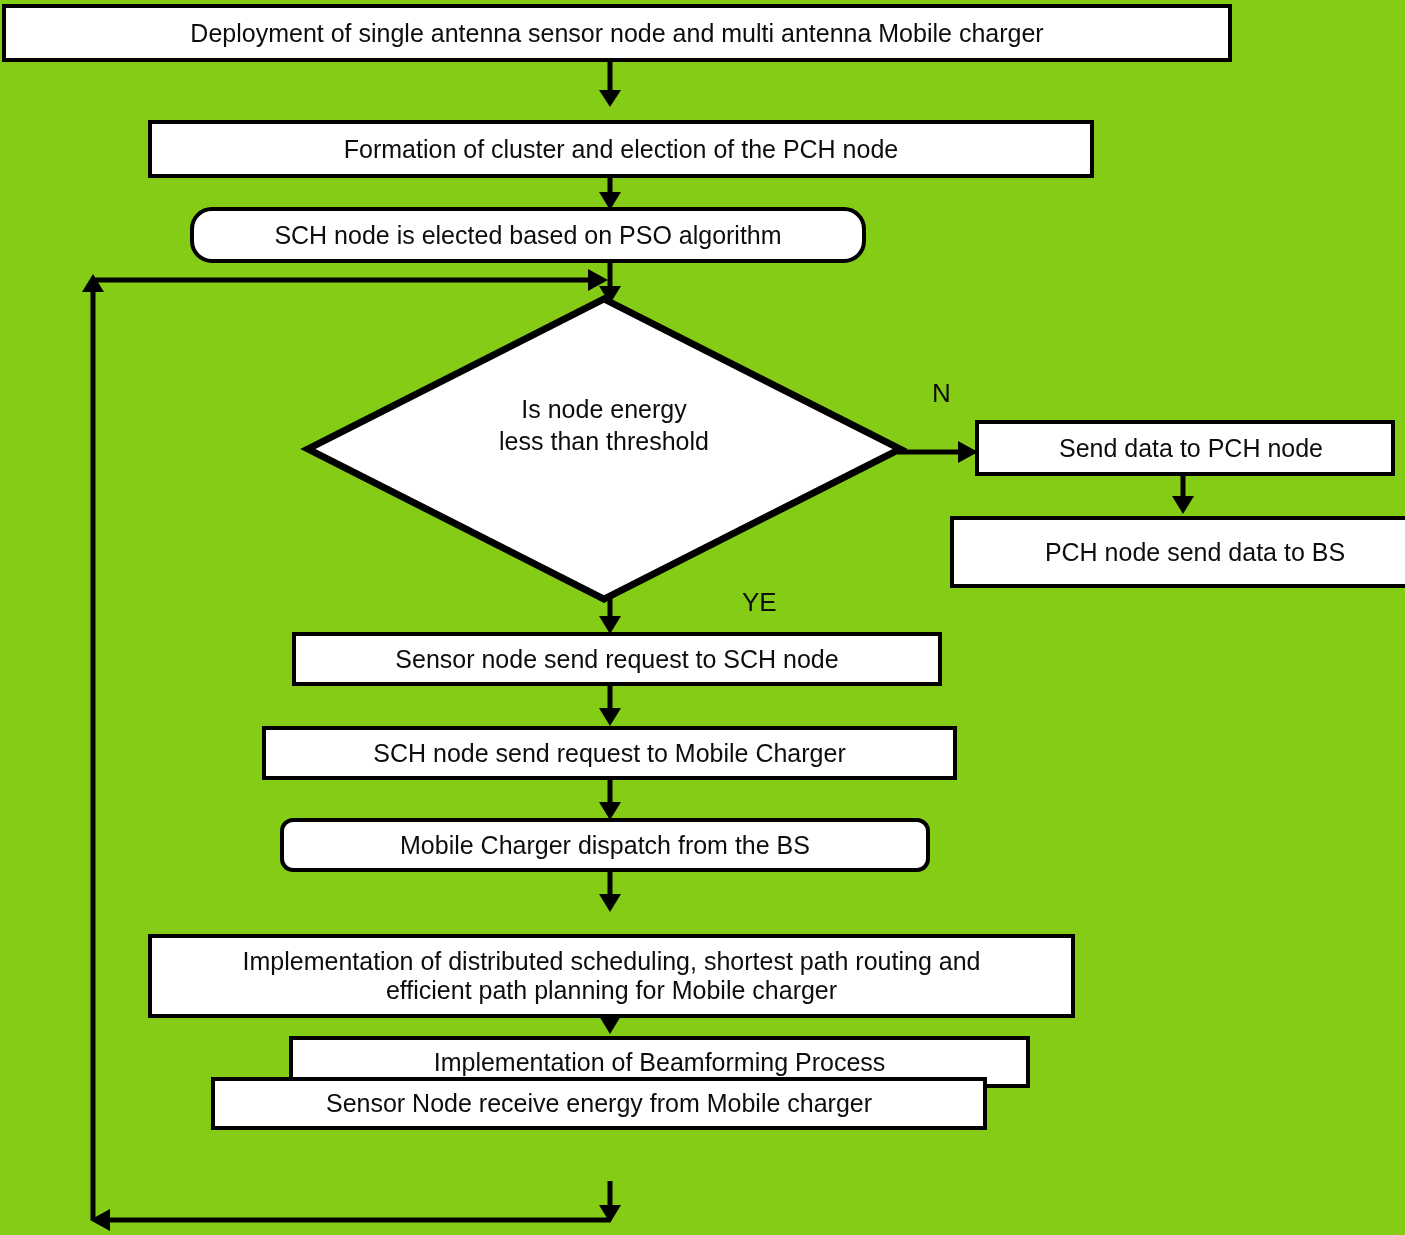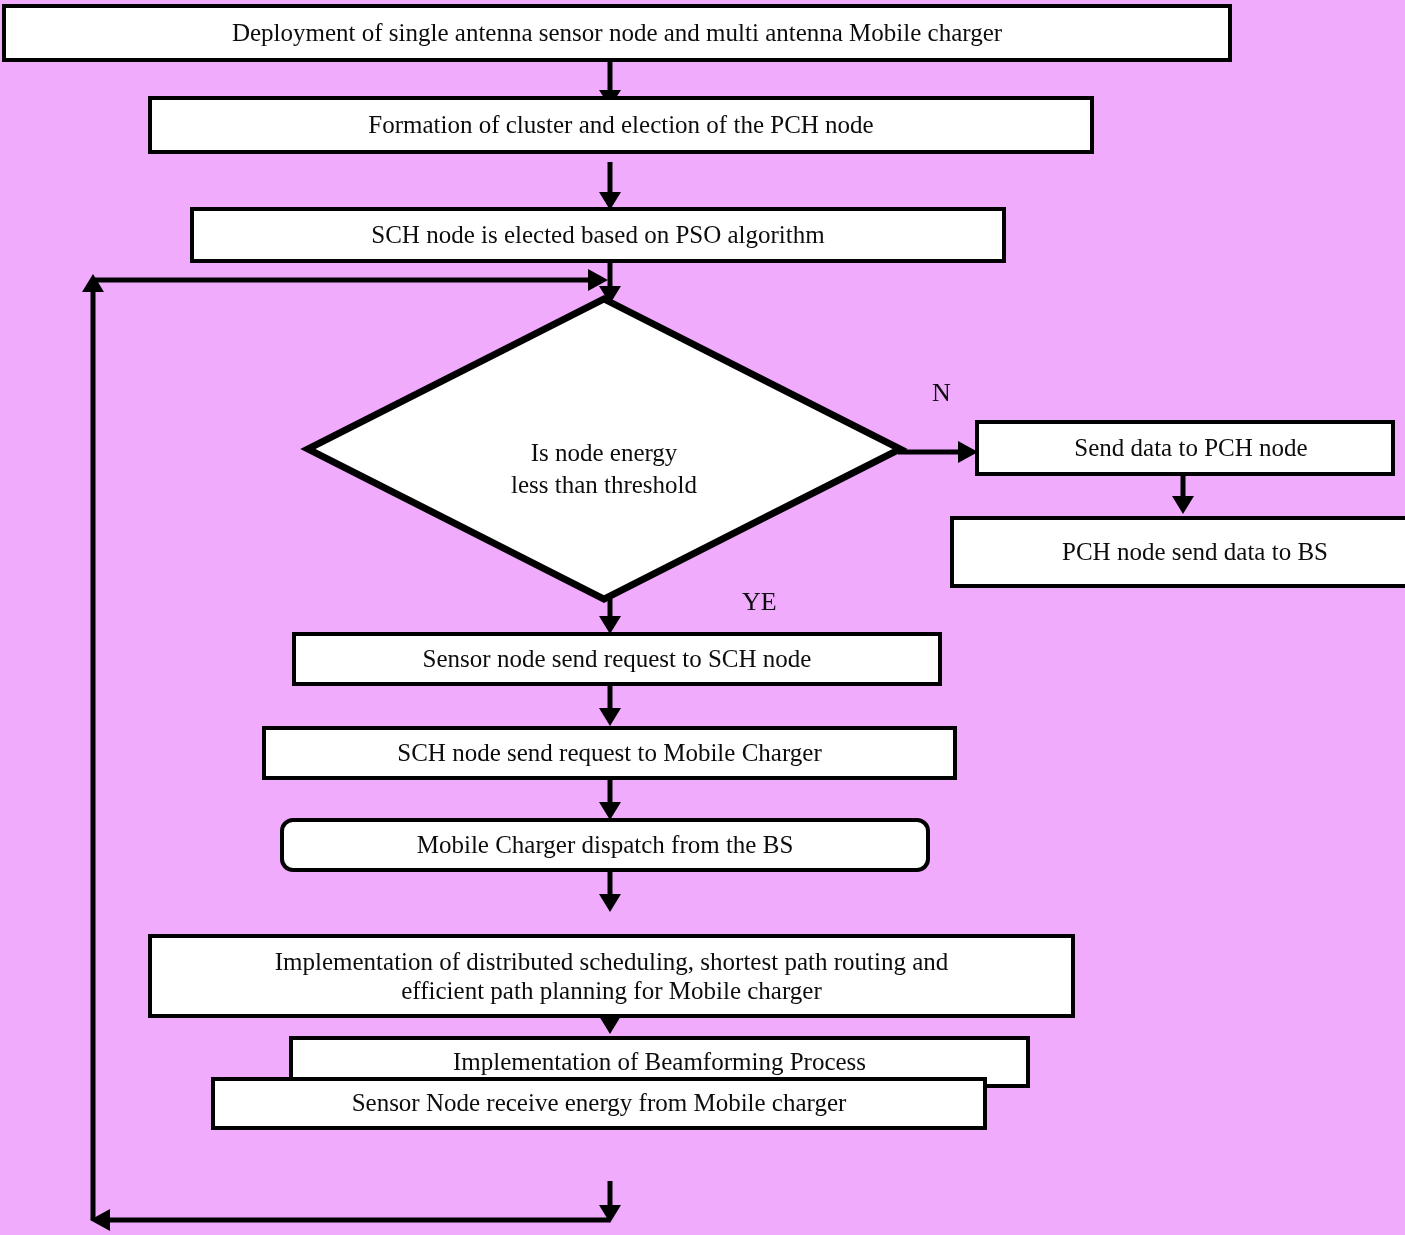"Deployment of single antenna sensor" #canvas { background: #f0abfc -> #84cc16; font-family: Liberation Serif, serif -> Liberation Sans, sans-serif }
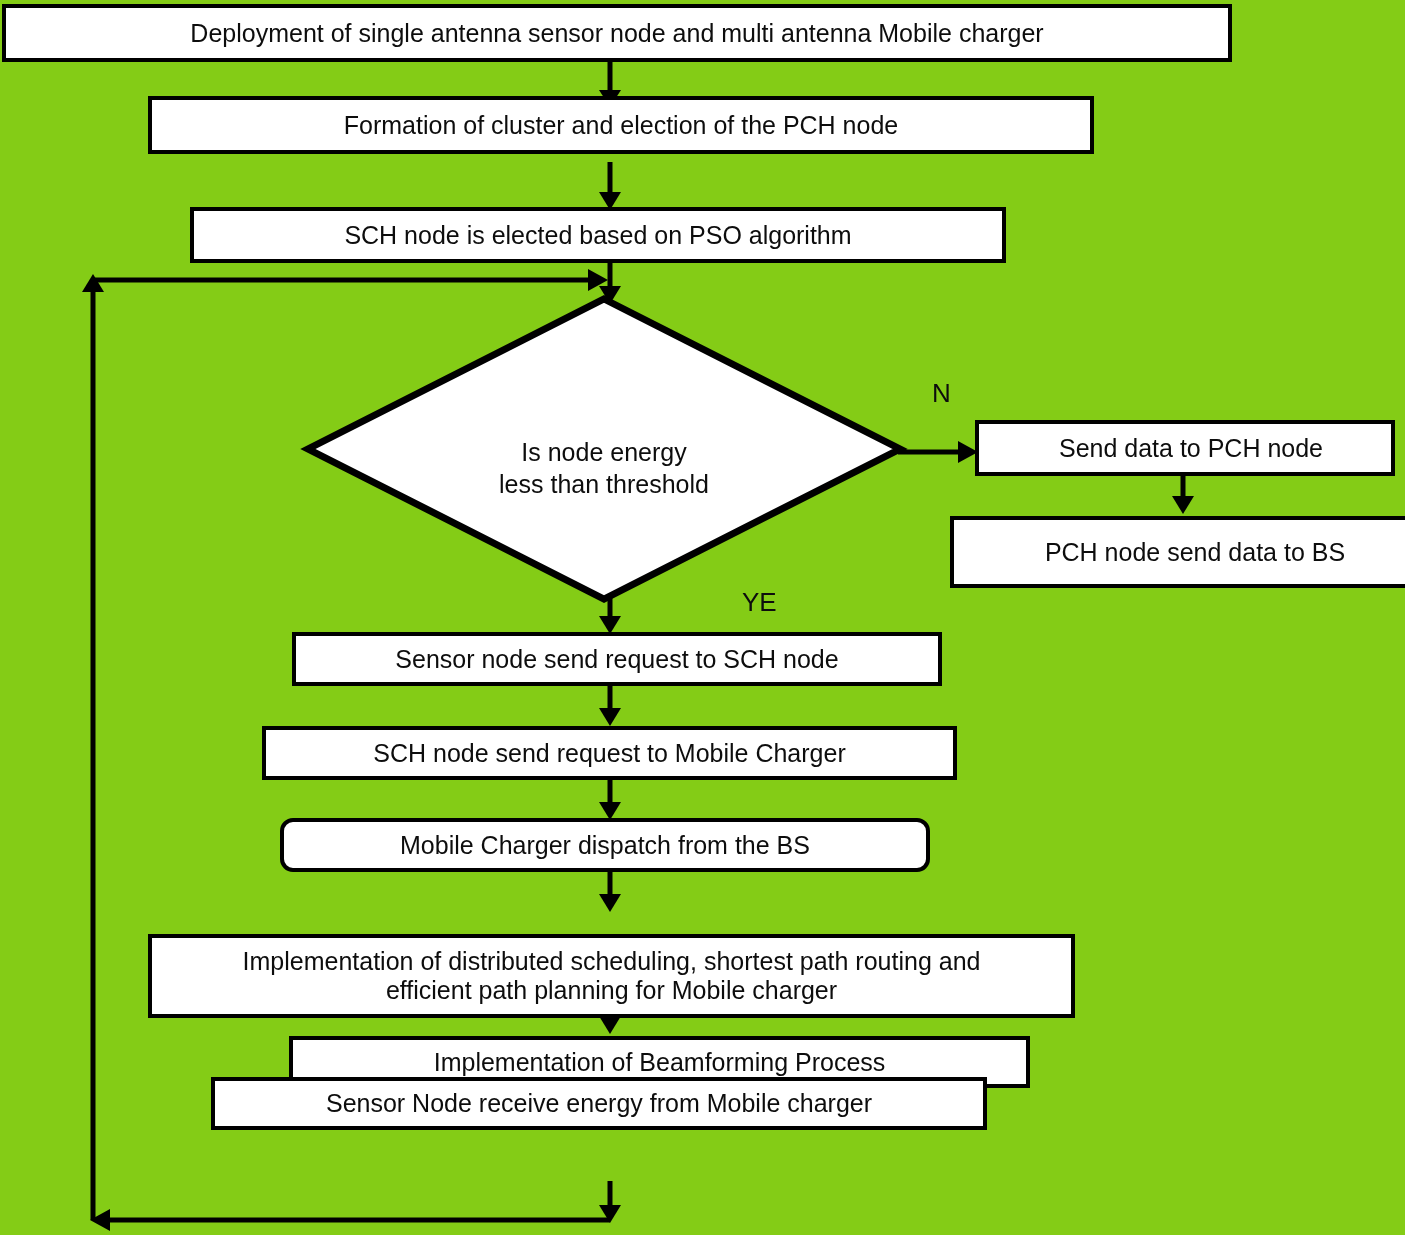"Formation of cluster and election" div.node { top: 96px -> 120px }
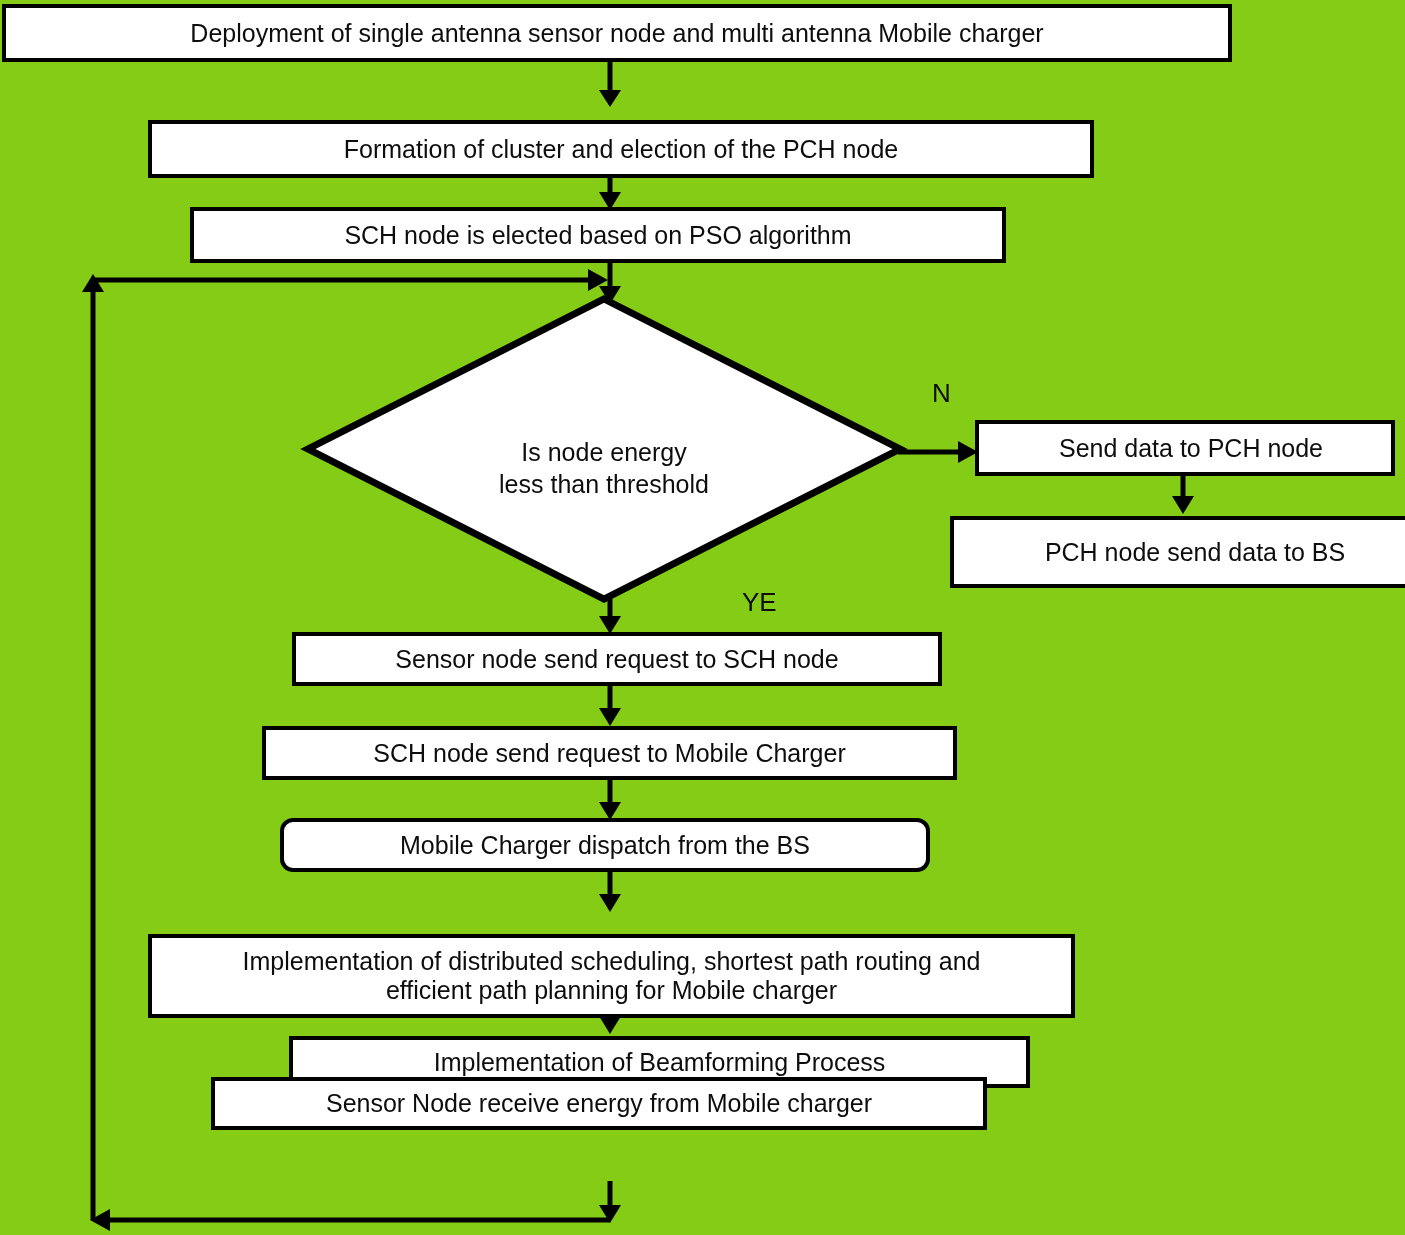"SCH node is elected based" div.node { border-radius: none -> 22px; width: 816px -> 676px }
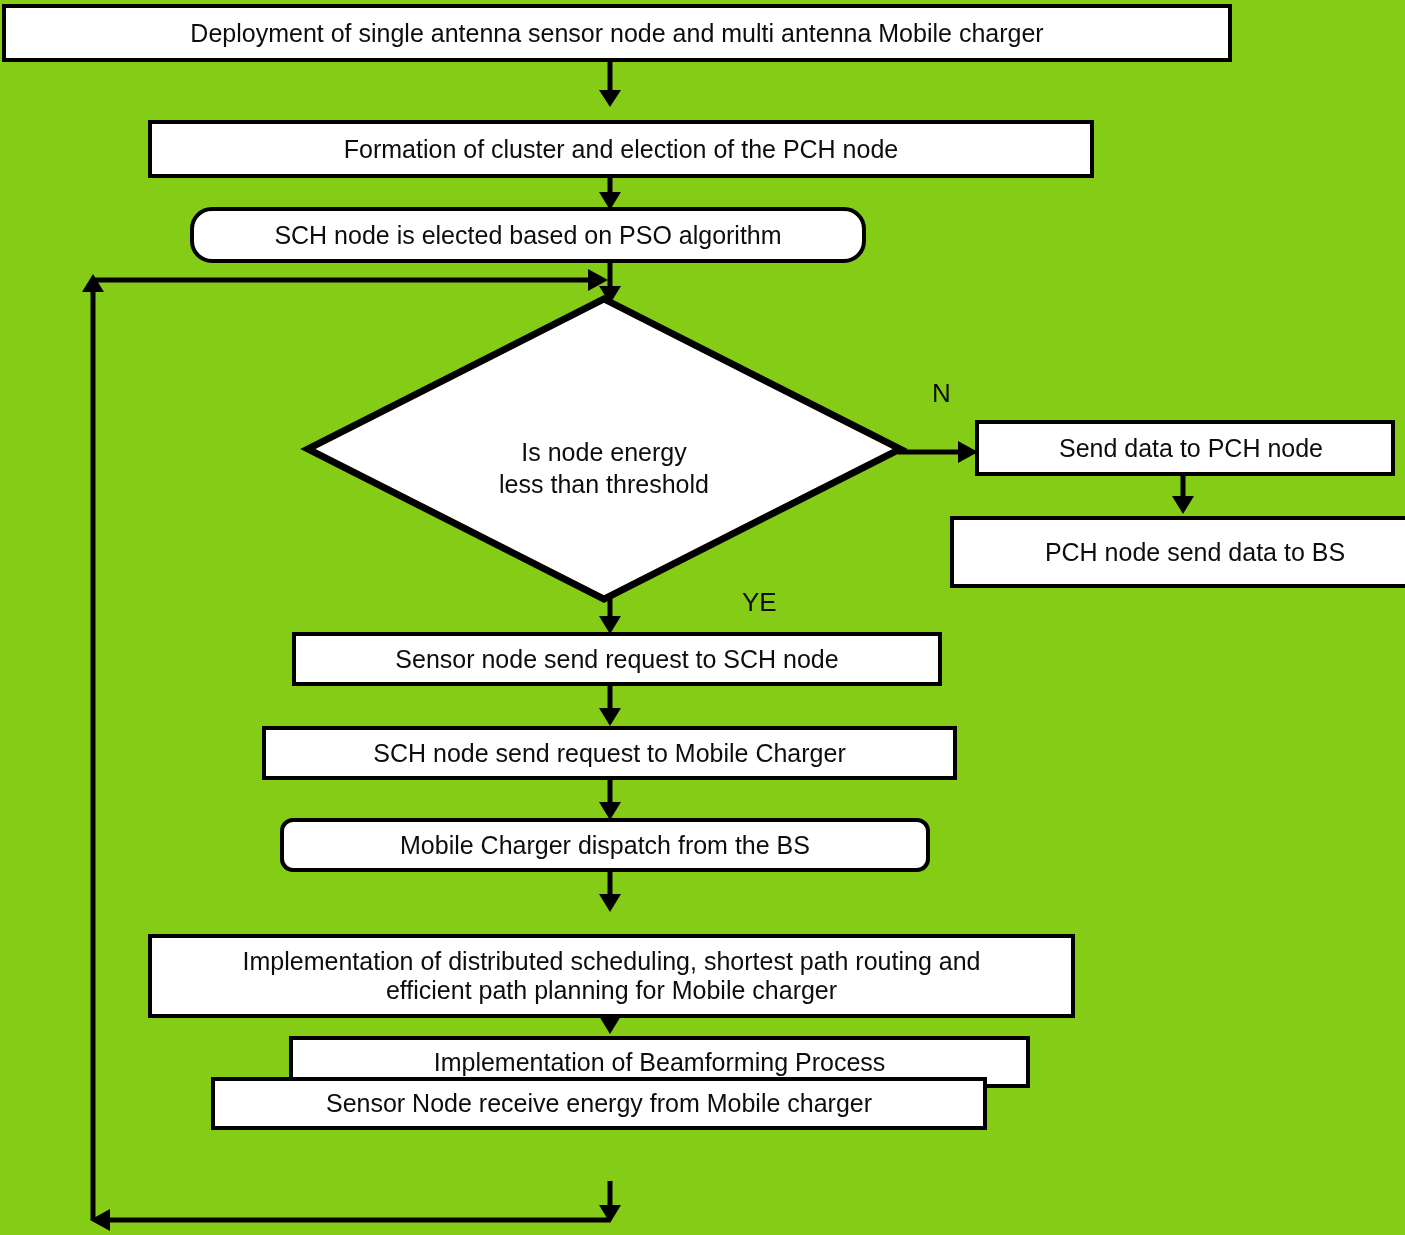"Is node energy" div.diamond-label { margin-top: 43px -> none }
